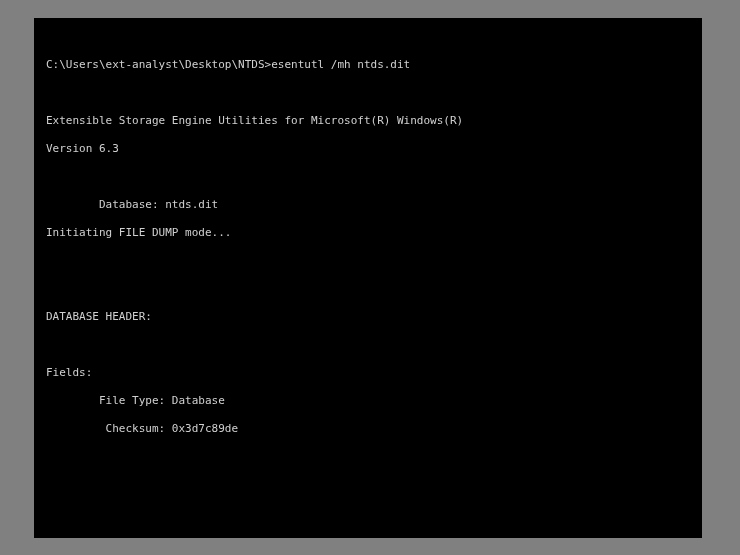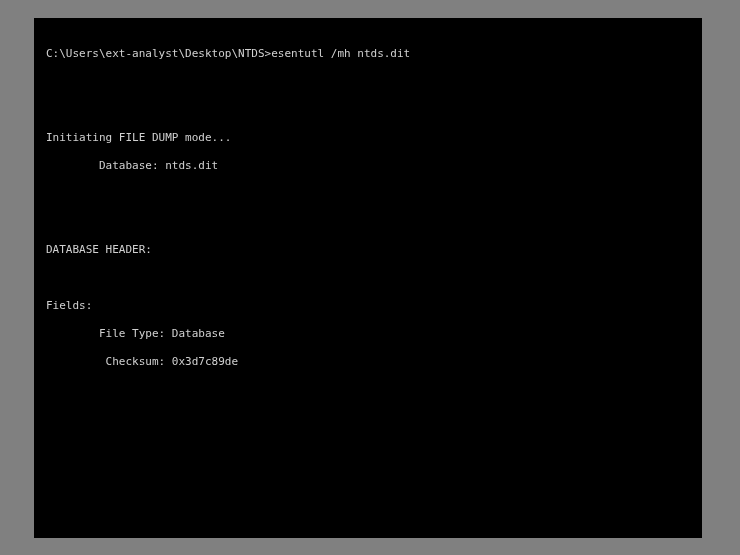"C:\Users\ext-analyst\Desktop\NTDS>esentu" .terminal { padding: 15px 12px -> 26px 12px }
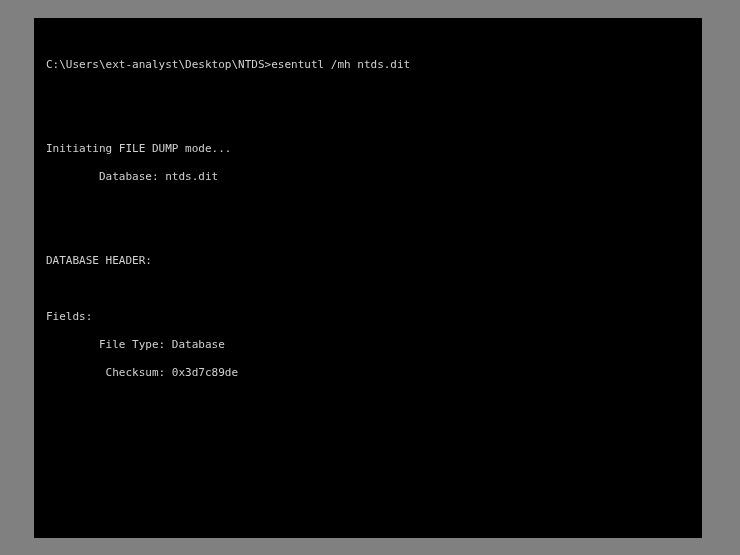"Extensible Storage Engine Utilities for" div.line { html: none -> <div>Extensible Storage Engine Utilities for Microsoft(R) Windows(R)</div> }
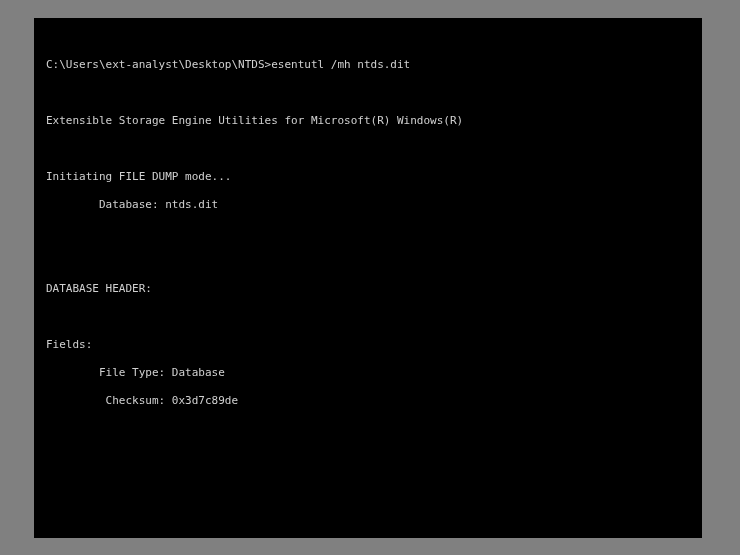"Version 6.3" div.line { html: none -> <div>Version 6.3</div> }
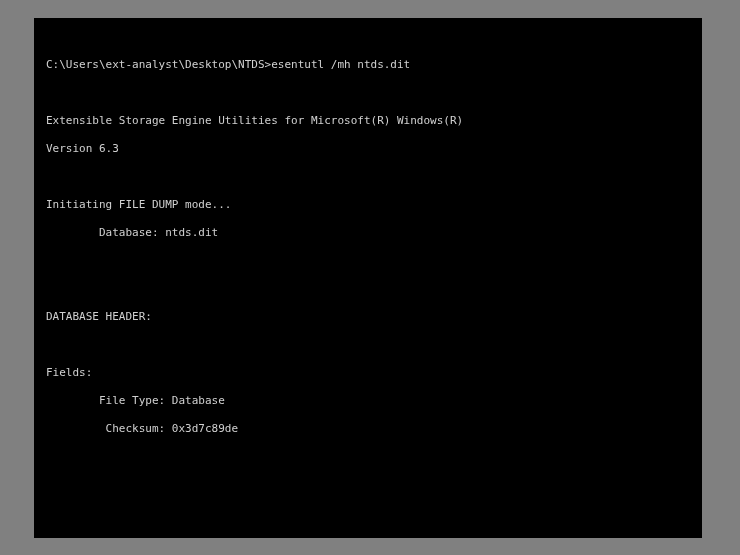"Initiating FILE DUMP mode..." div.line { order: before "Database: ntds.dit" -> after "Database: ntds.dit" }
